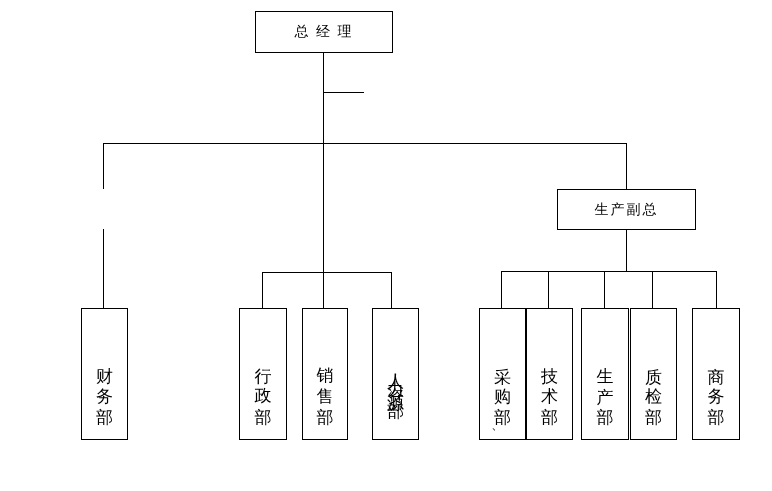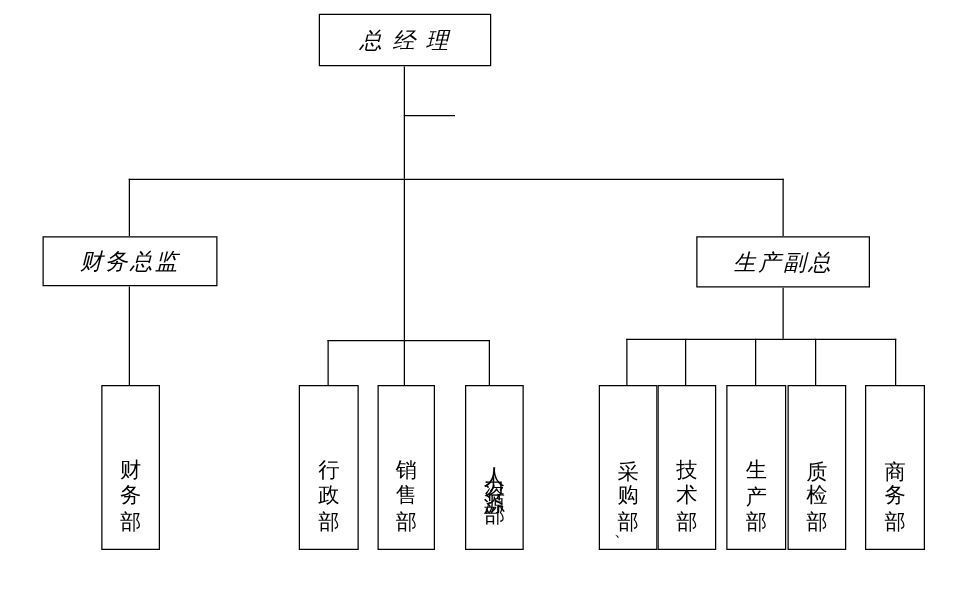"总 经 理" .hlabel { font-size: 18px -> 14px; font-style: italic -> none }
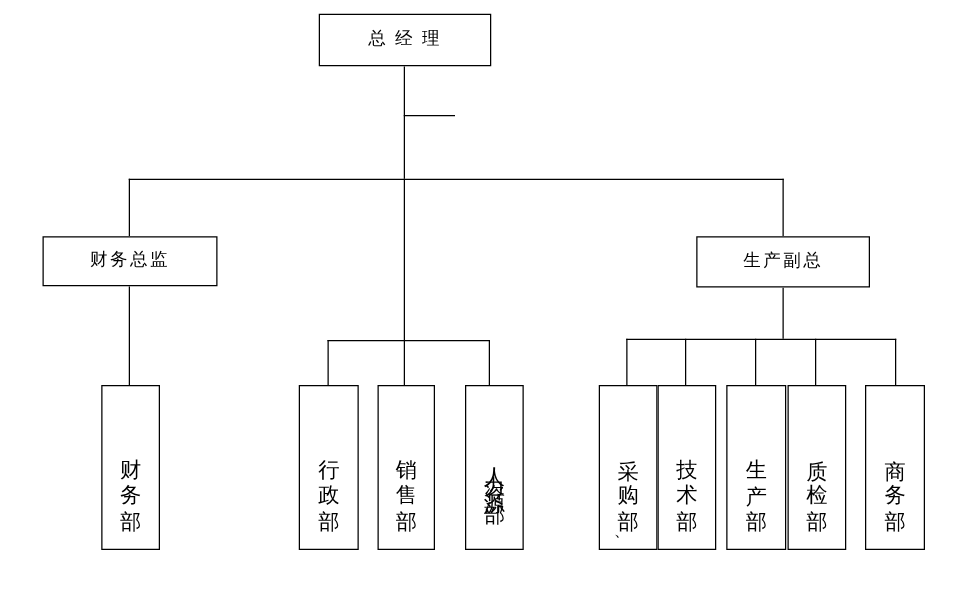"财务总监" div.node { html: <div> <span>财务总监</span> </div> -> none }
